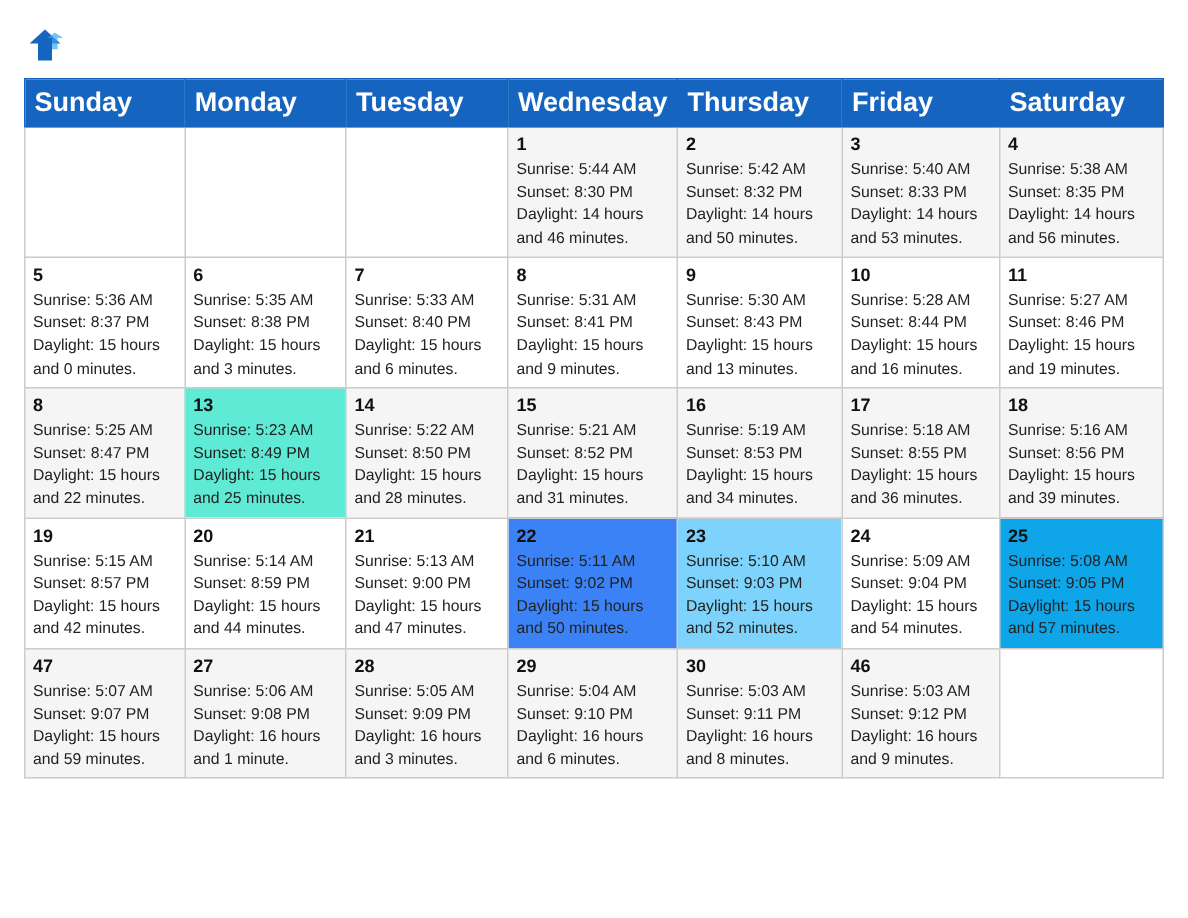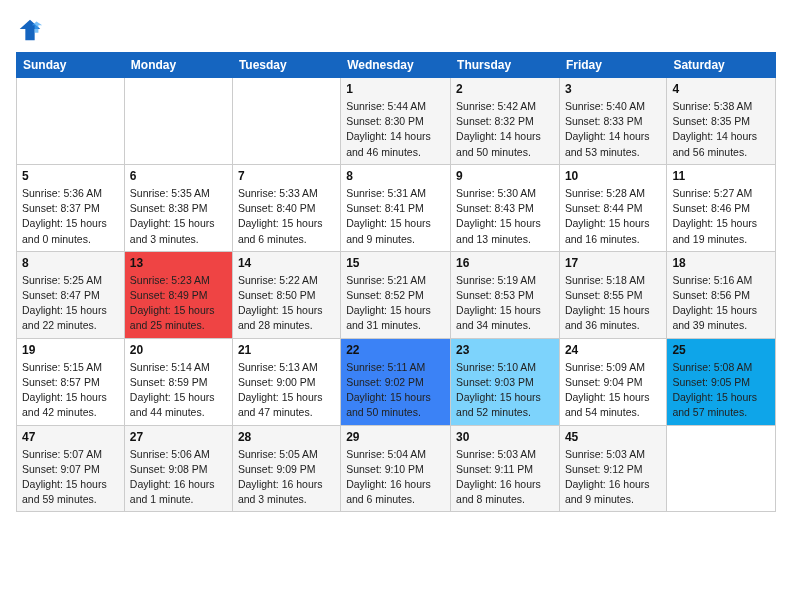"Sunday" .calendar-table th { font-size: 12px -> 18px }
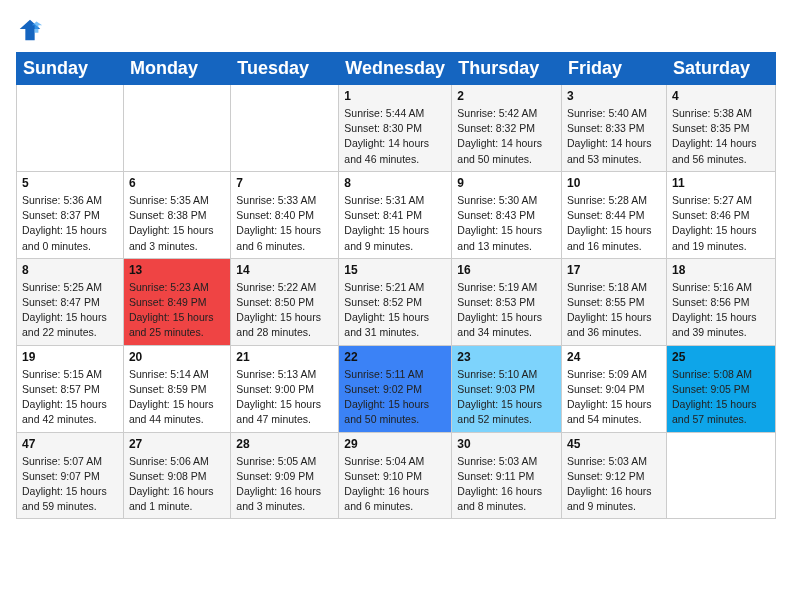"13" td { background: #ef4444 -> #5eead4 }
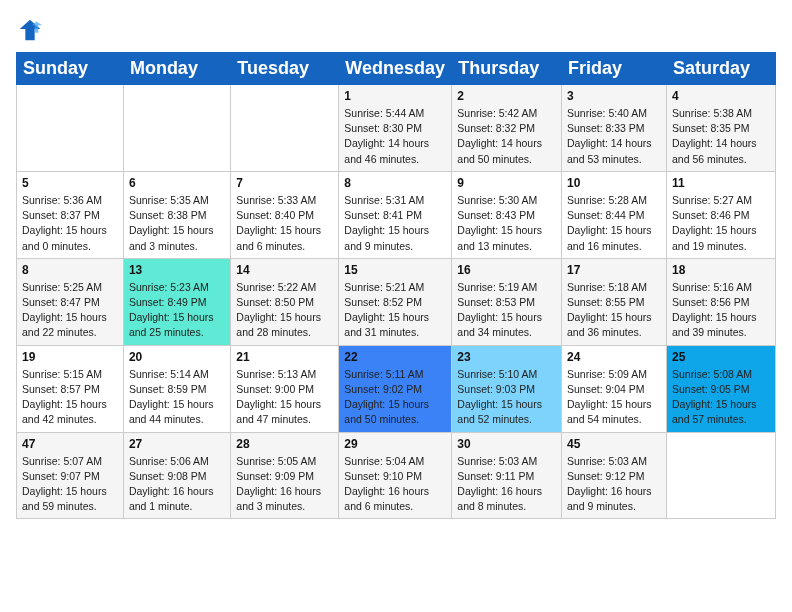"45" div.day-num { text: 45 -> 46 }
